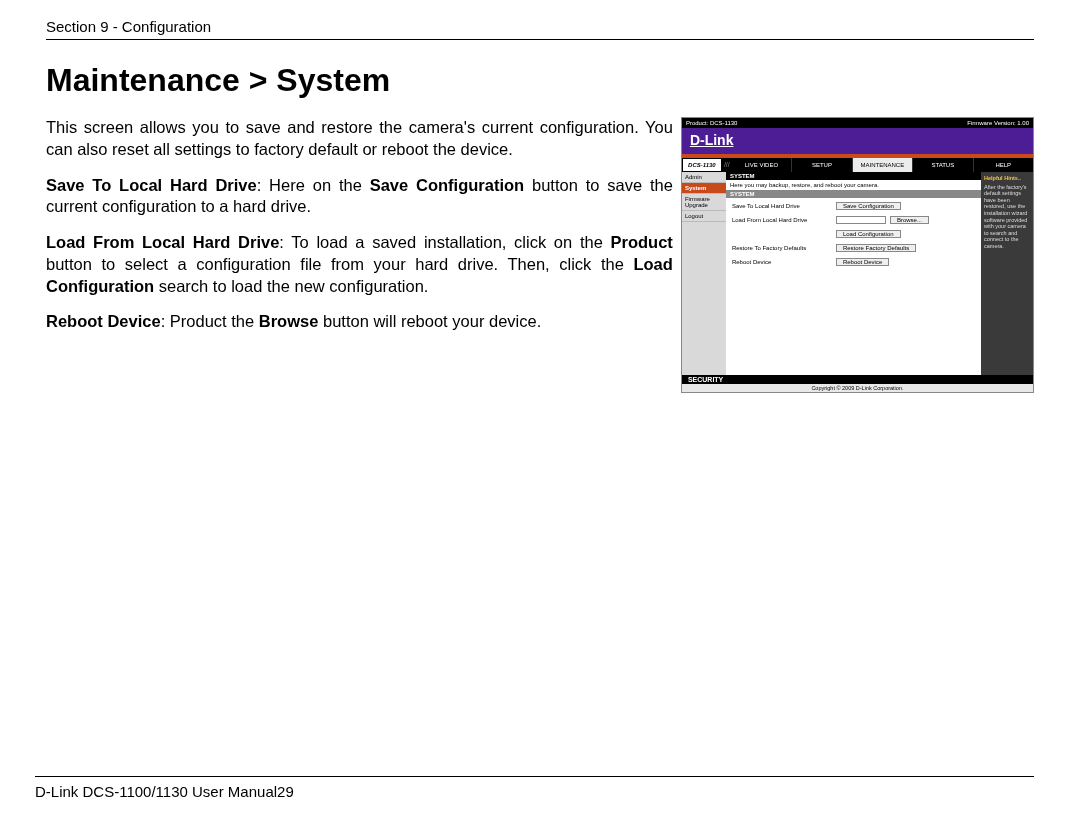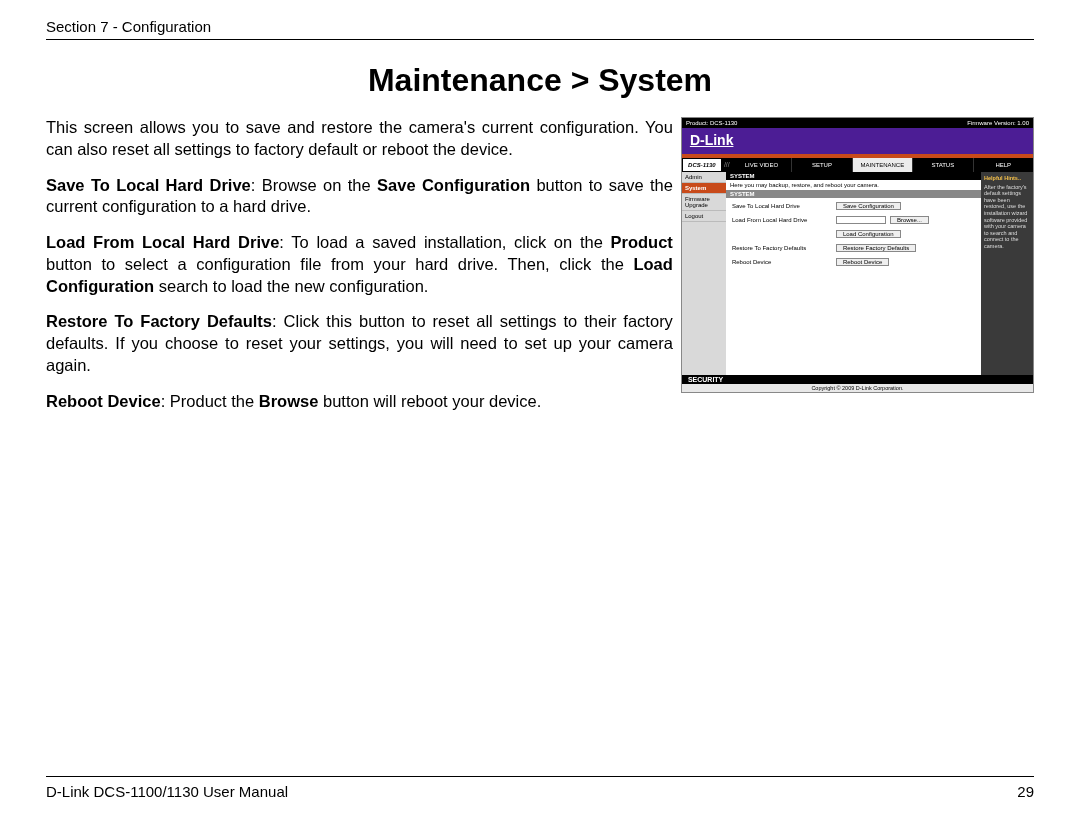"Section 7 - Configuration" div.header-line { text: 7 -> 9 }
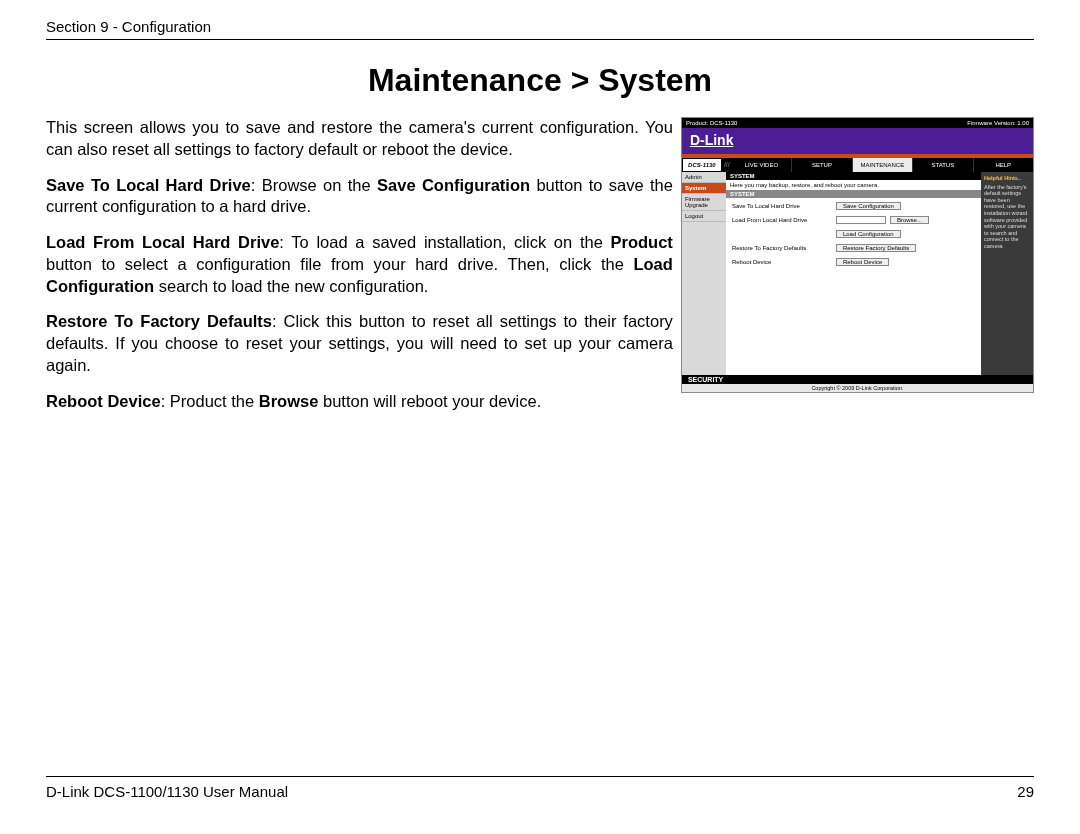"Maintenance > System" h1.page-title { text-align: center -> none }
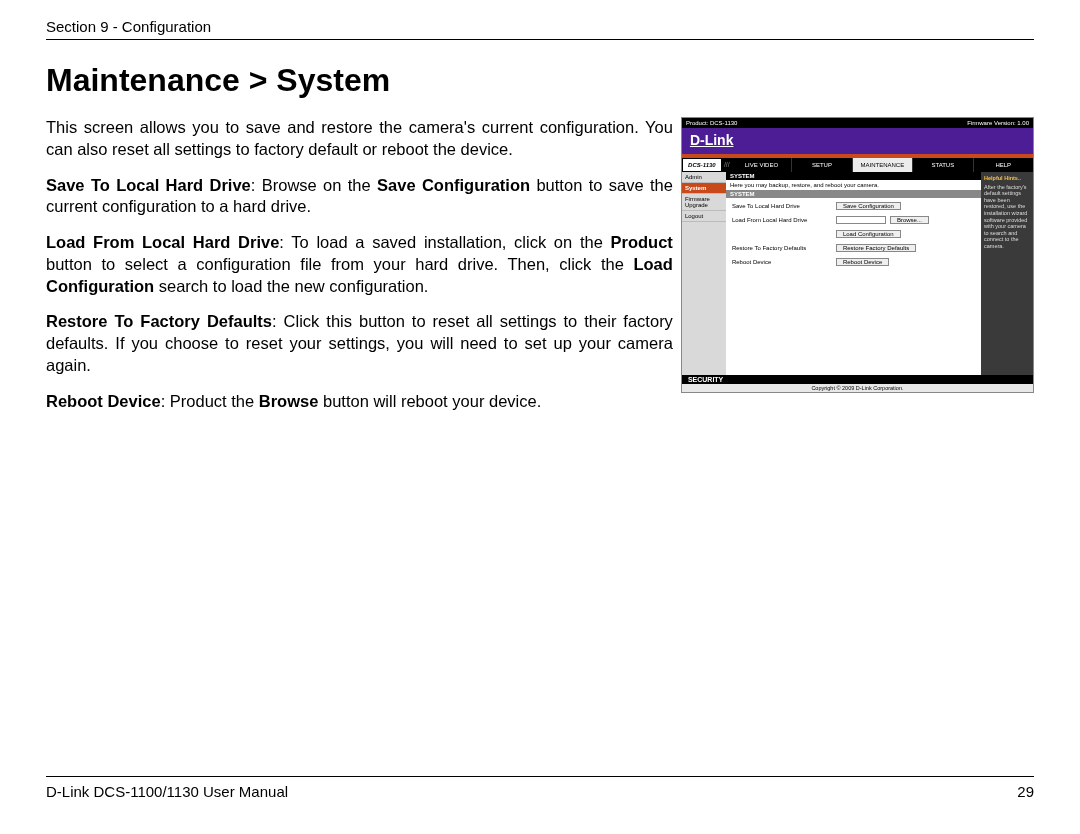": Browse on the" span { text: Browse -> Here }
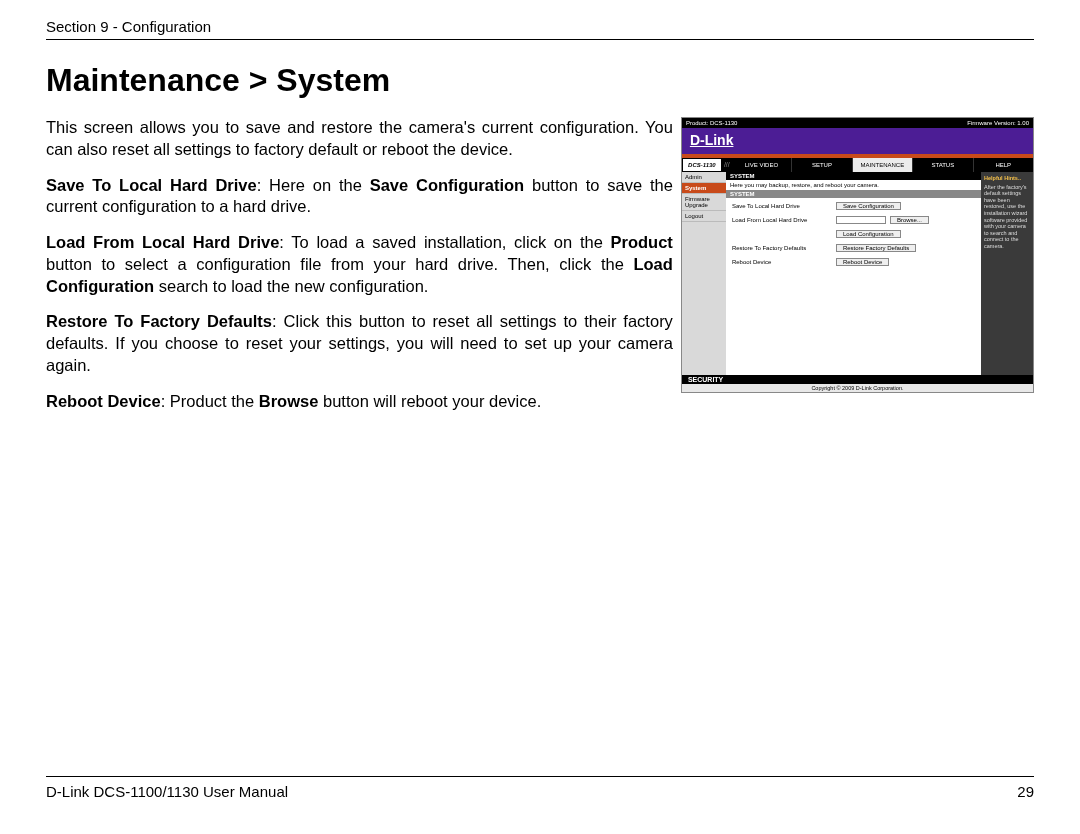"Restore To Factory Defaults: Click" p { html: <p> <span>Restore To Factory Defaults</span><span>: Click this button to reset all settings to their factory defaults. If you choose to reset your settings, you will need to set up your camera again.</span> </p> -> none }
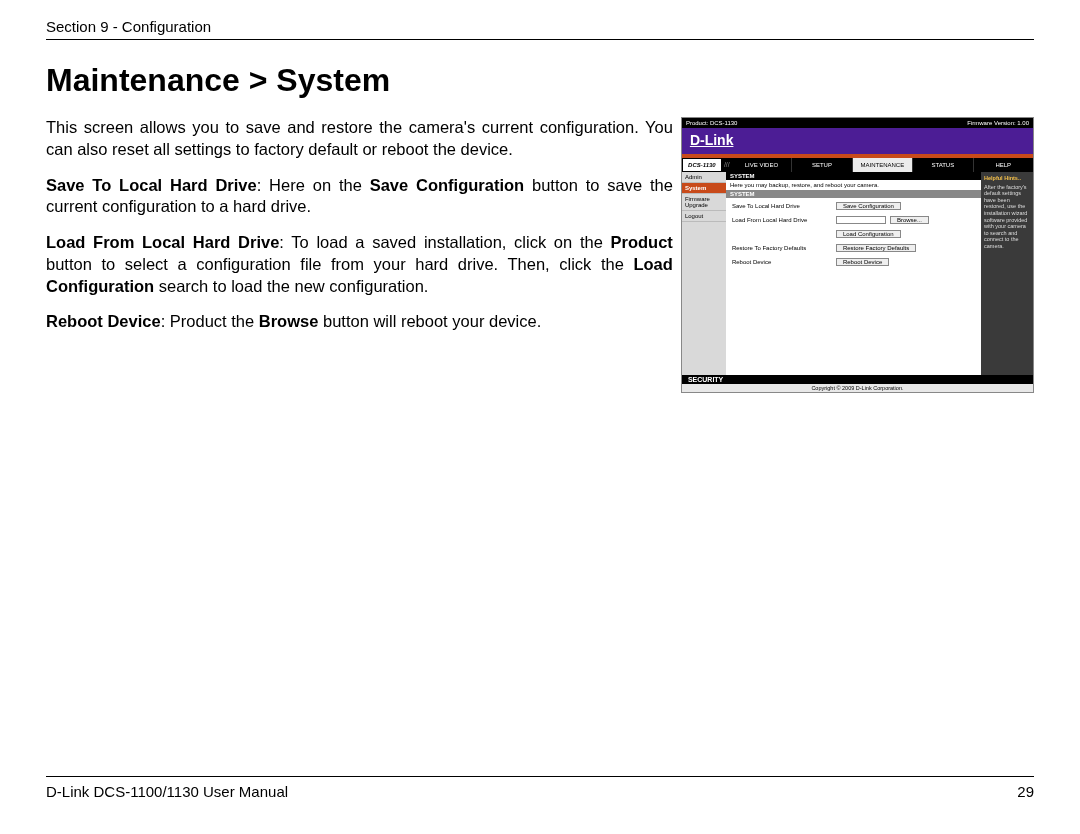"D-Link DCS-1100/1130 User Manual" .footer { justify-content: space-between -> flex-start; left: 46px -> 35px }
